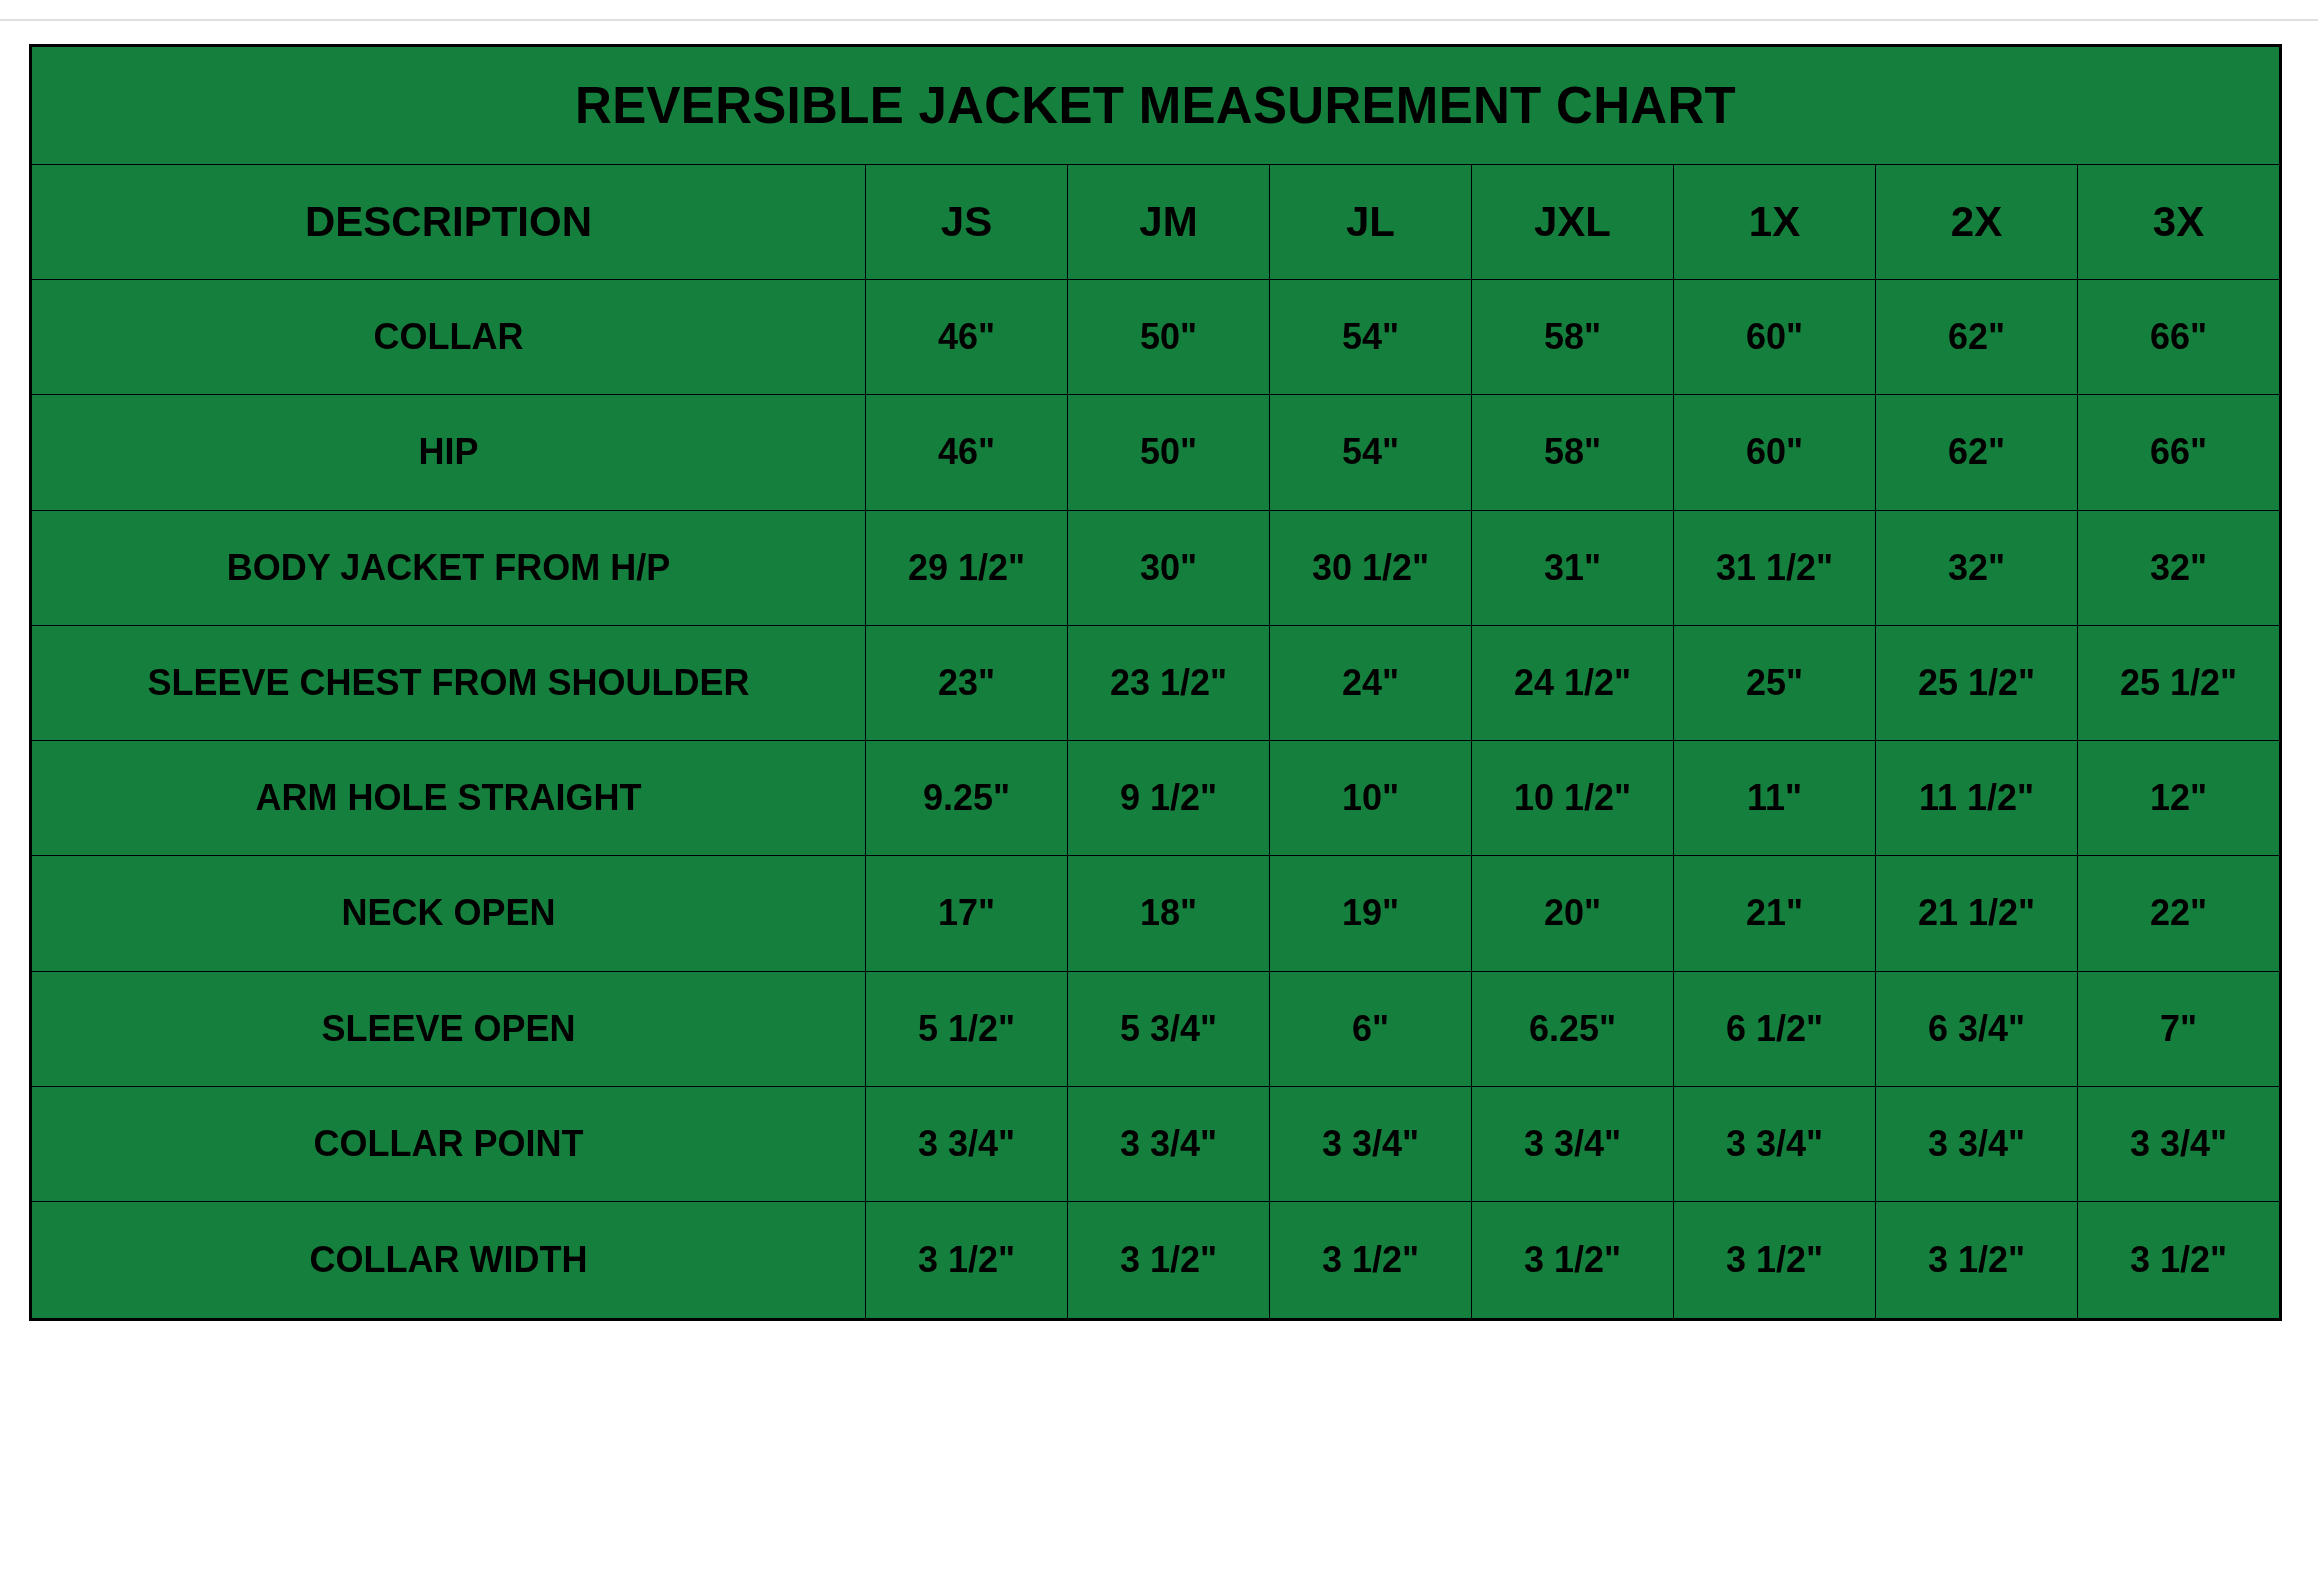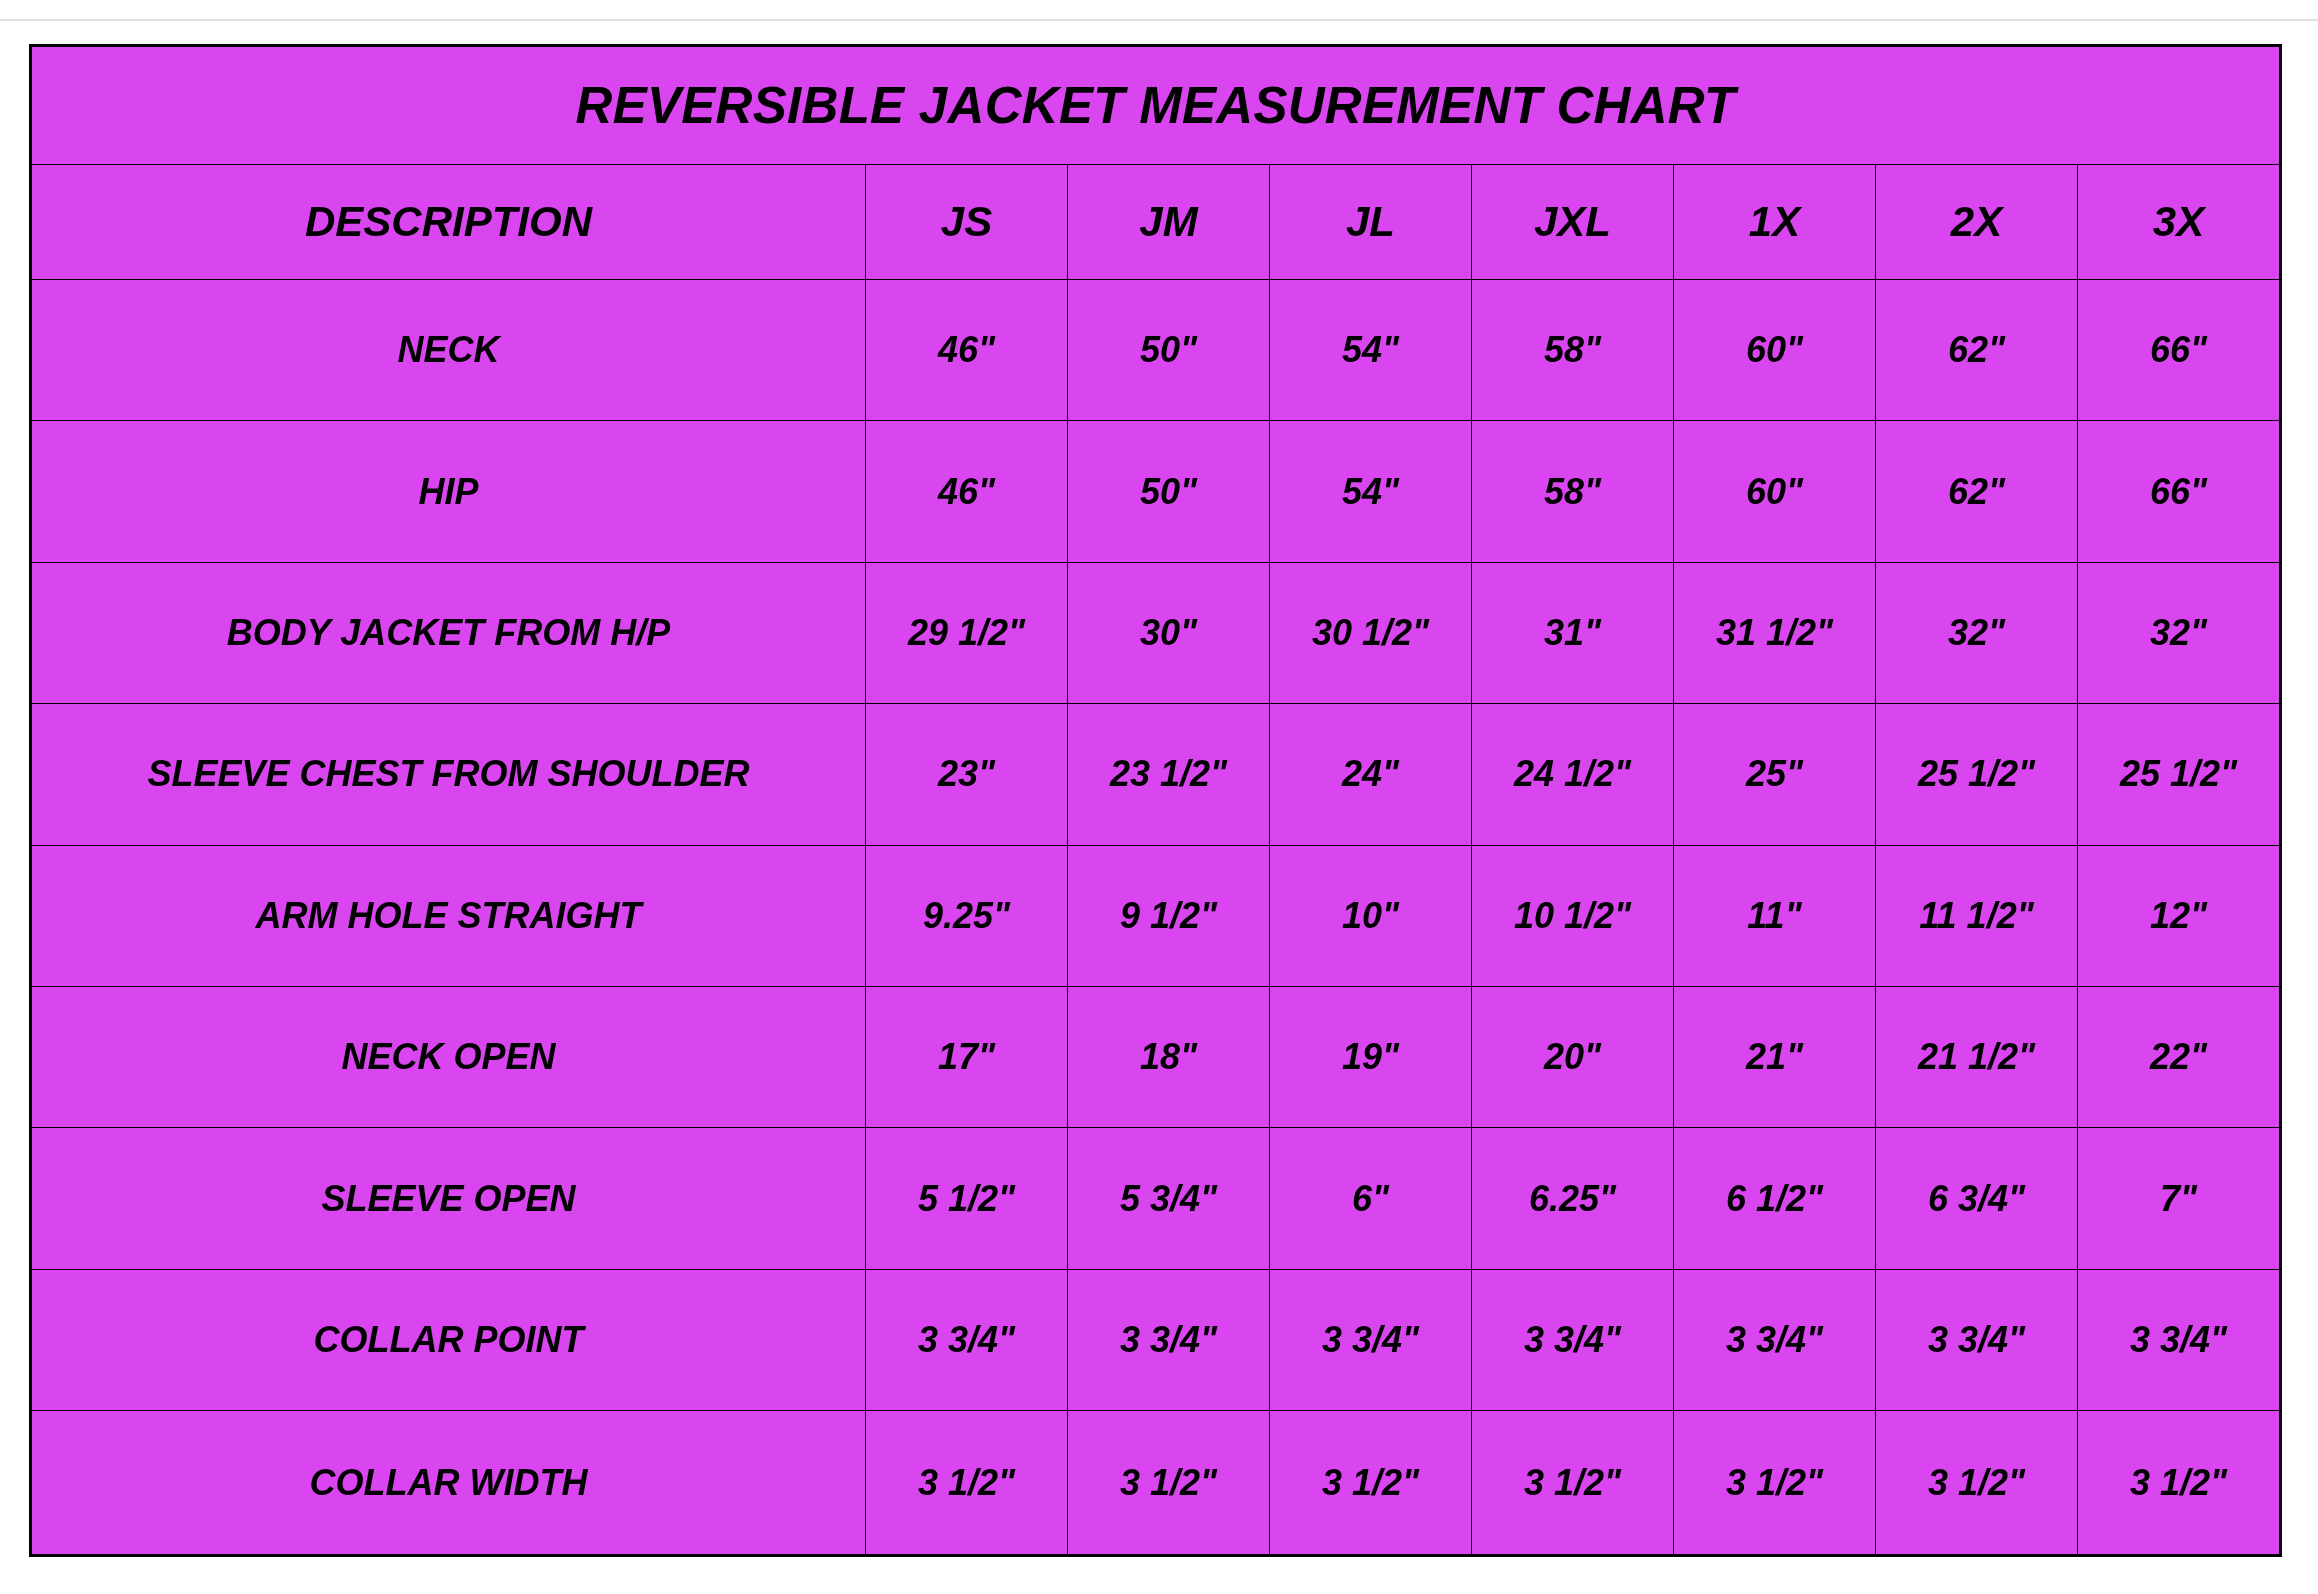"REVERSIBLE JACKET MEASUREMENT CHART" table.size-chart { background: #d946ef -> #15803d; font-style: italic -> none; height: 1513px -> 1277px }
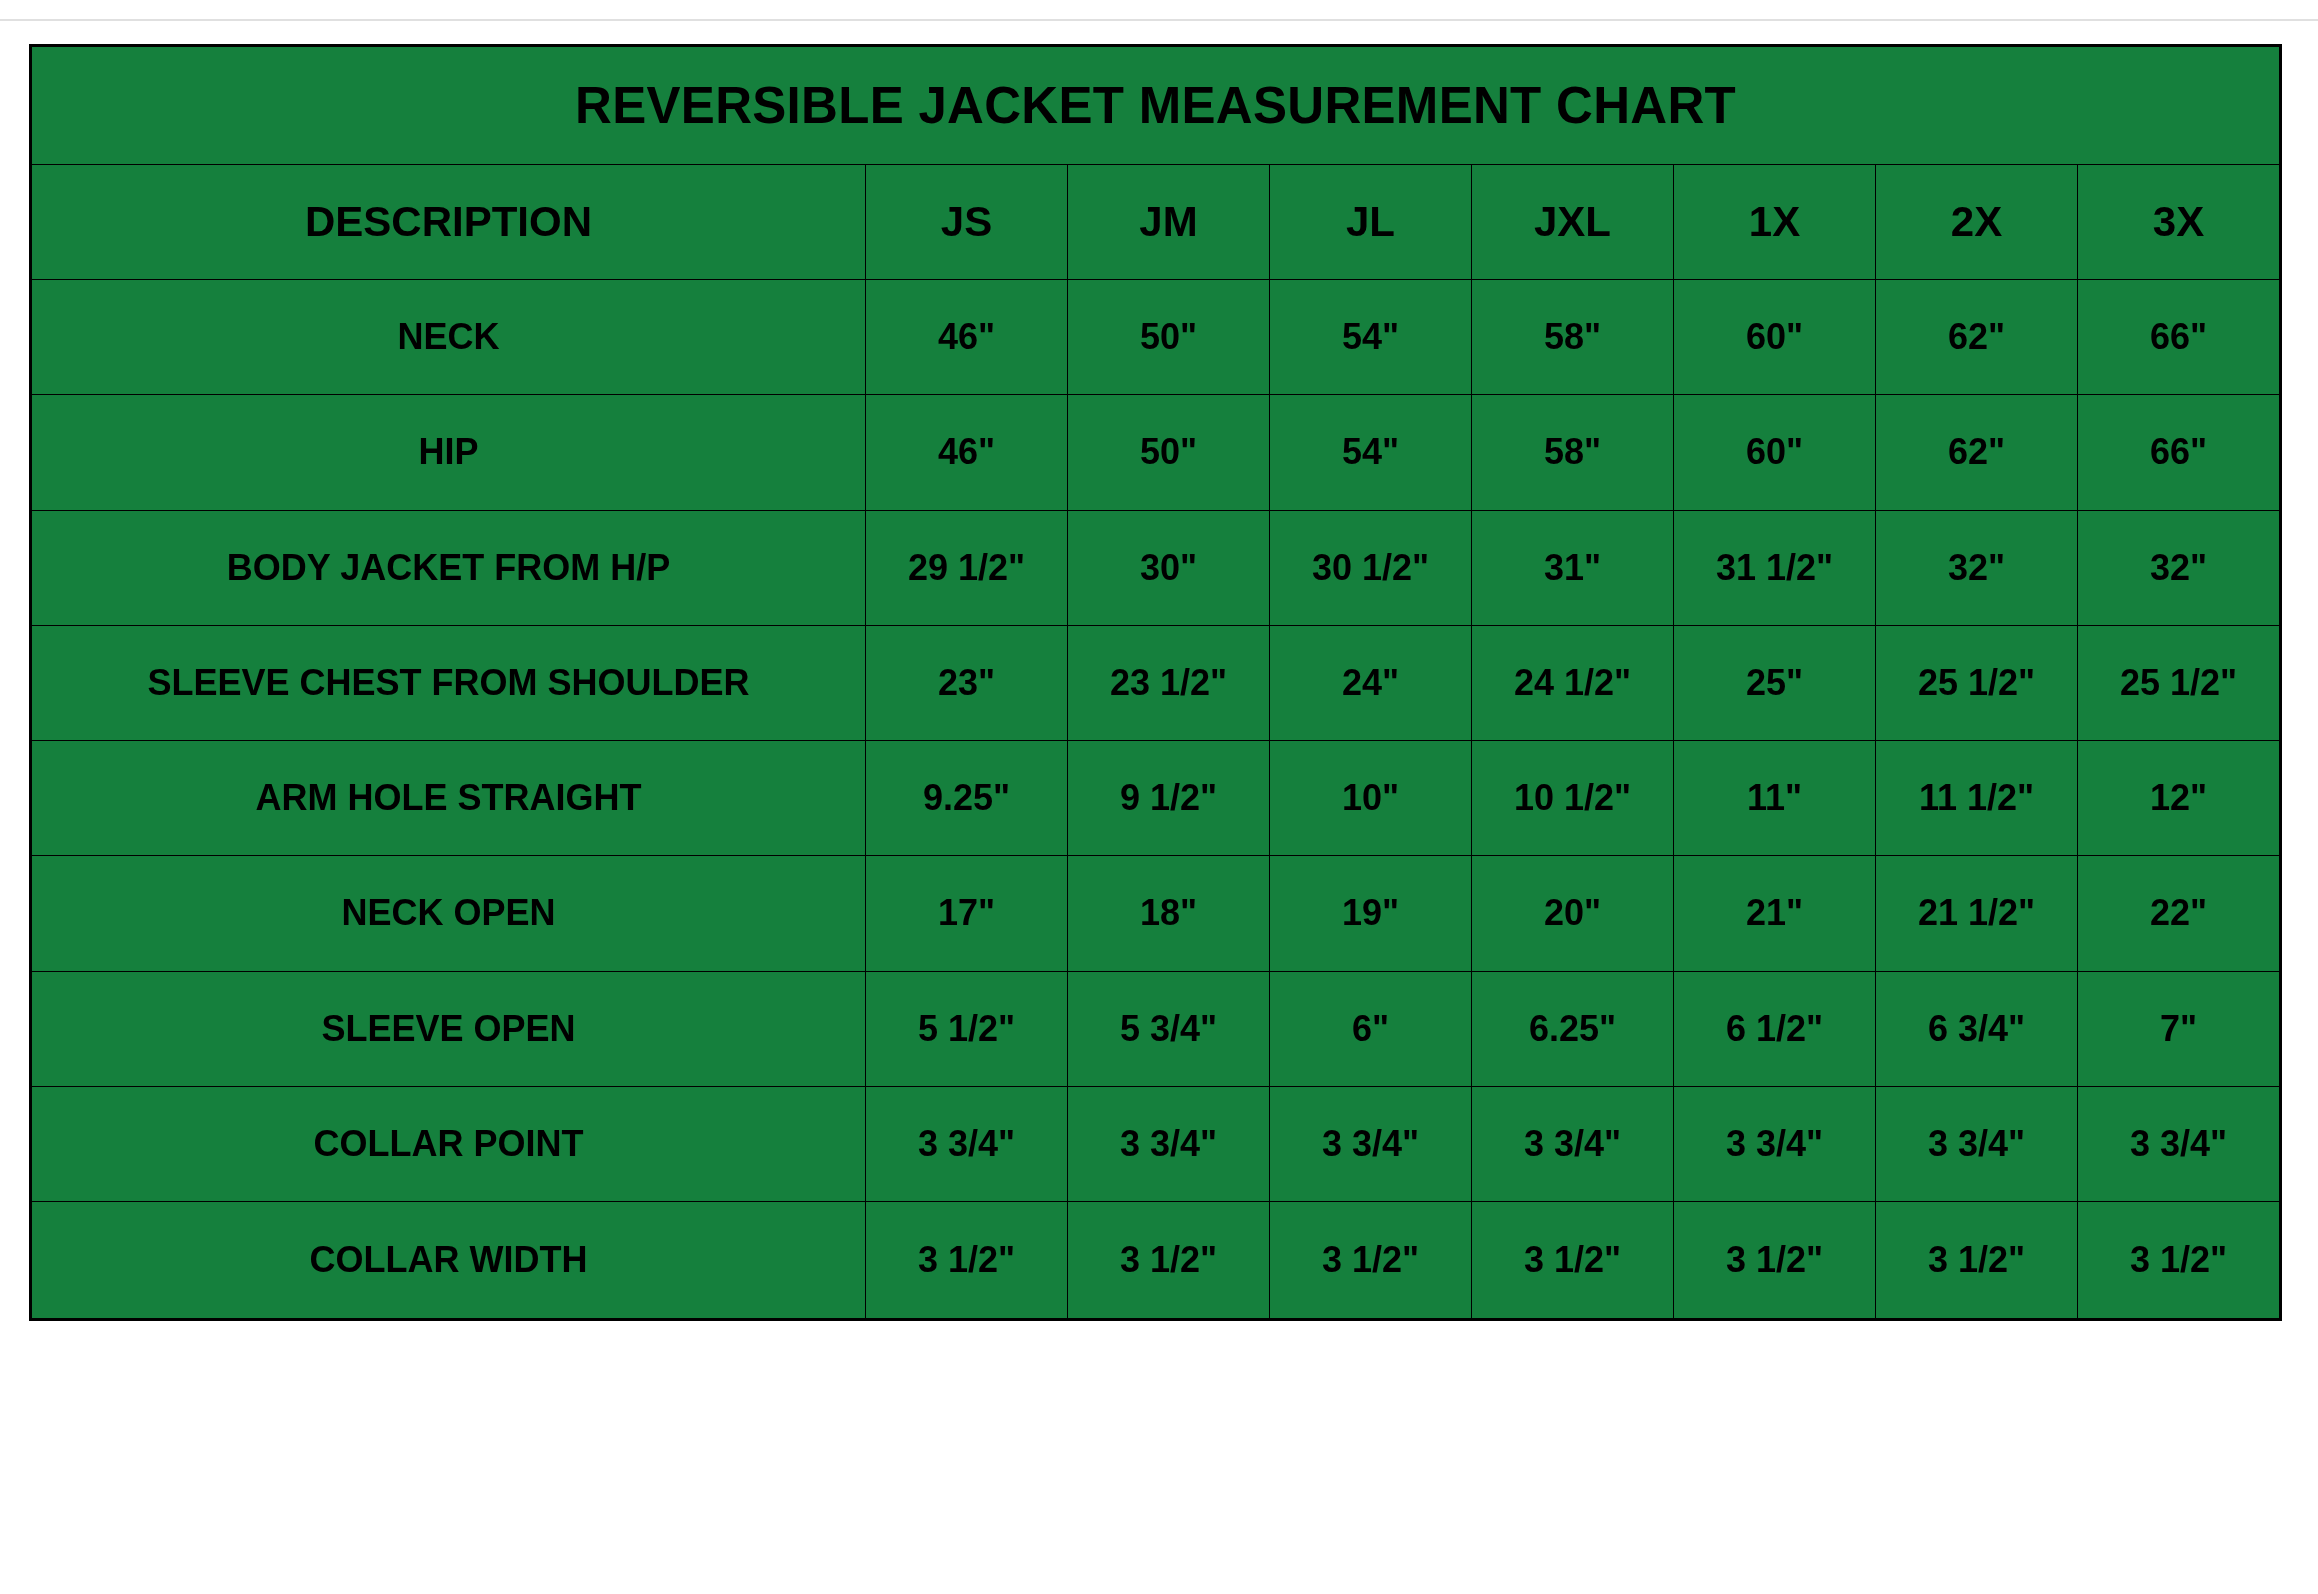"NECK" td.desc-cell { text: NECK -> COLLAR }
